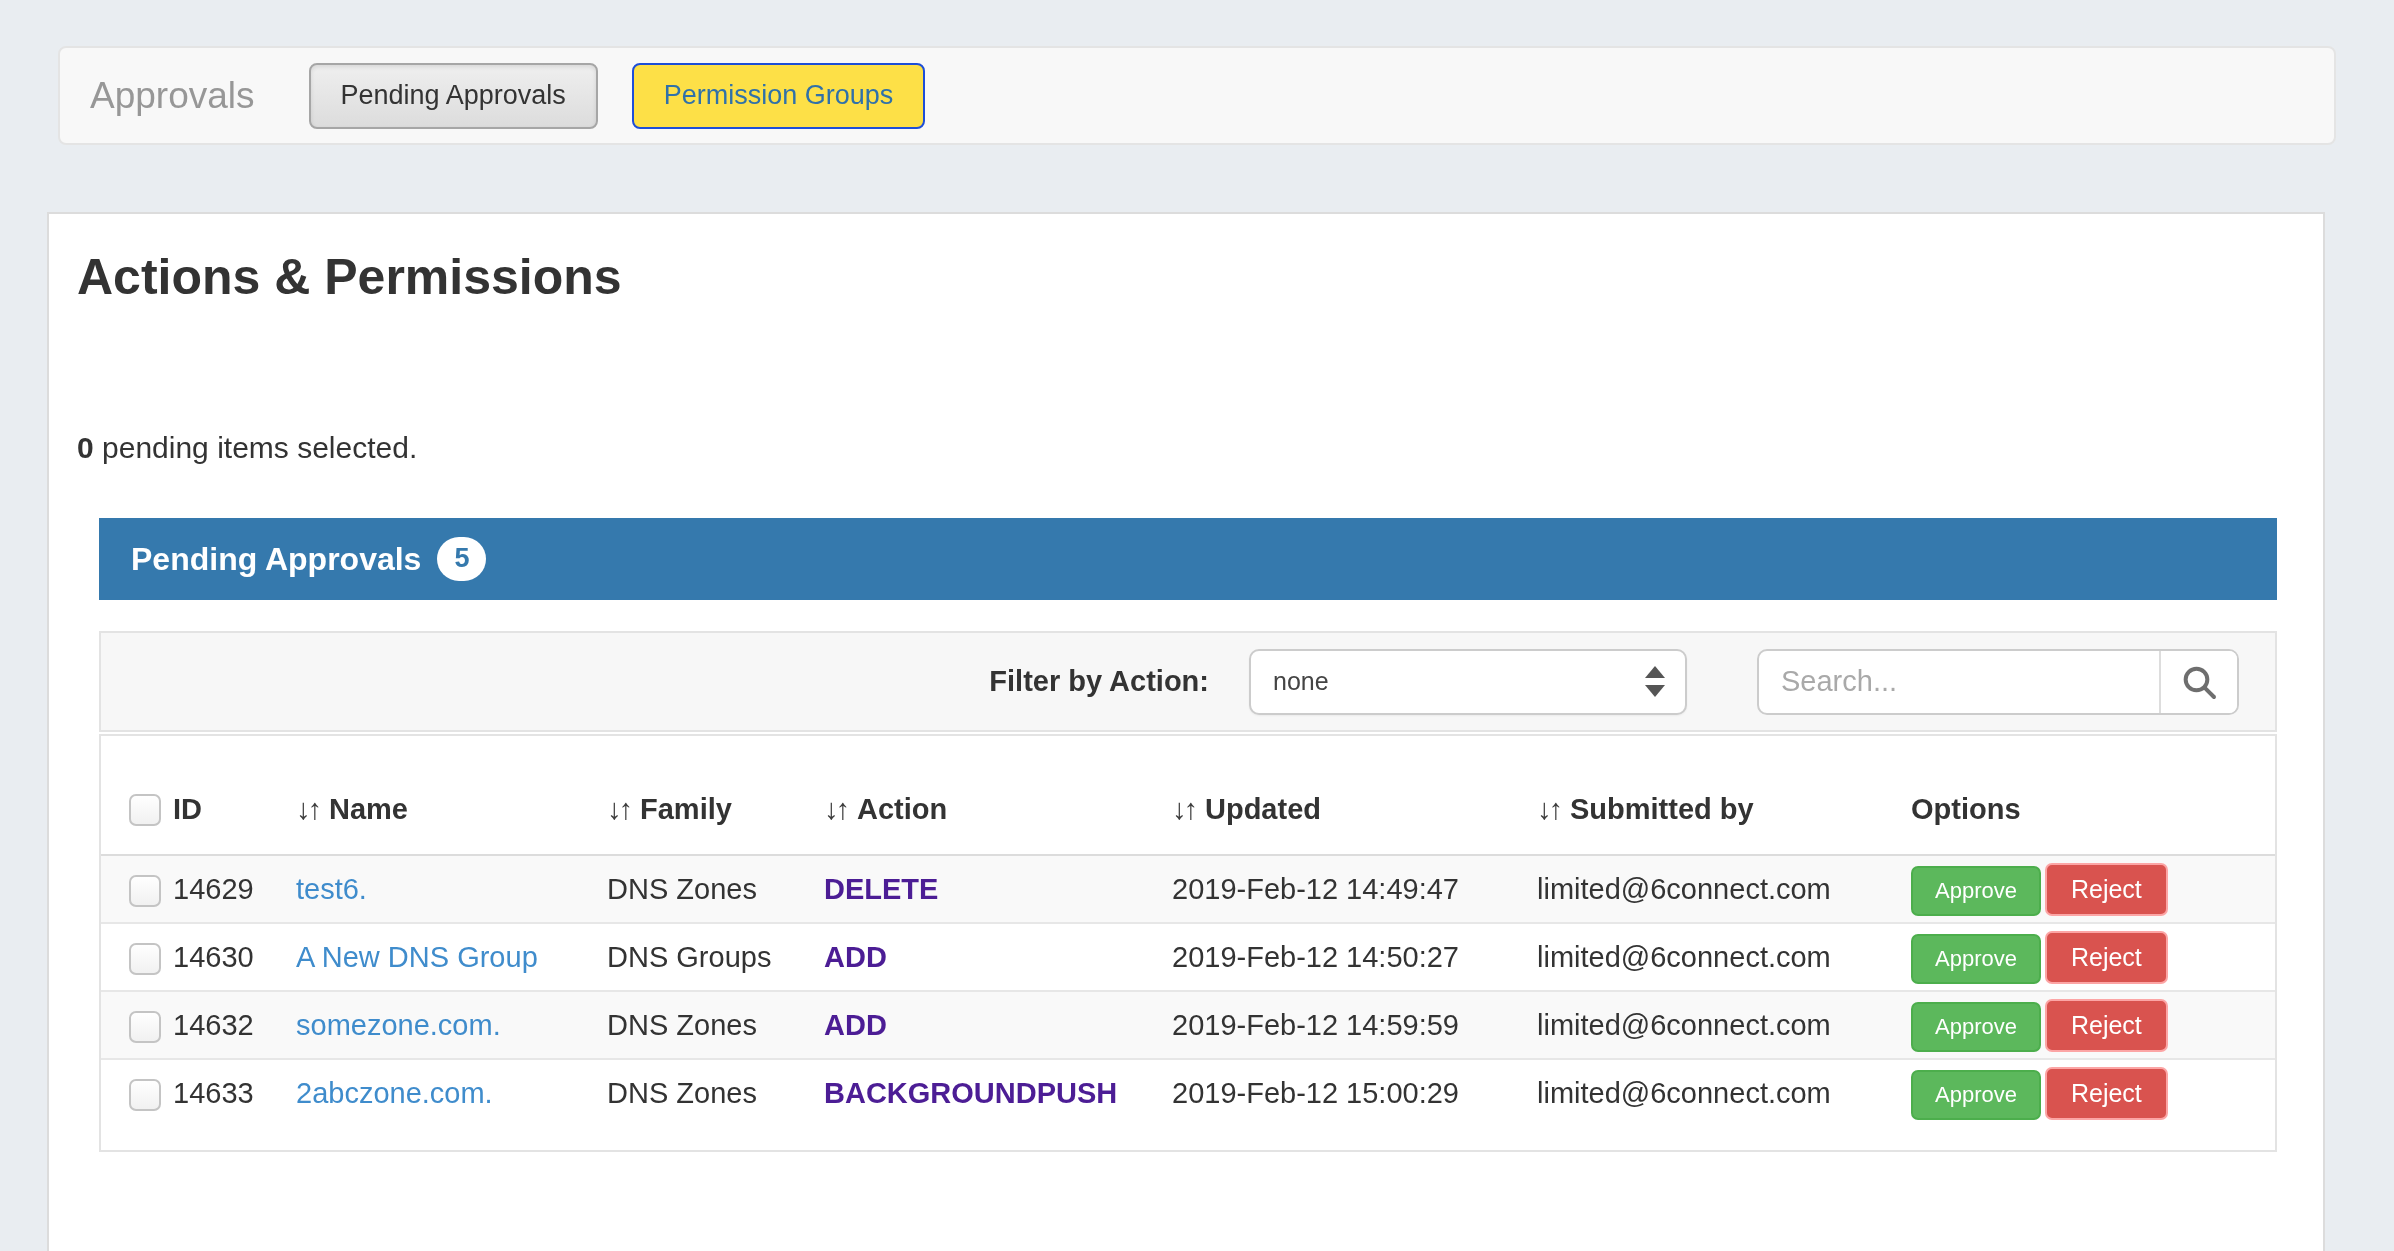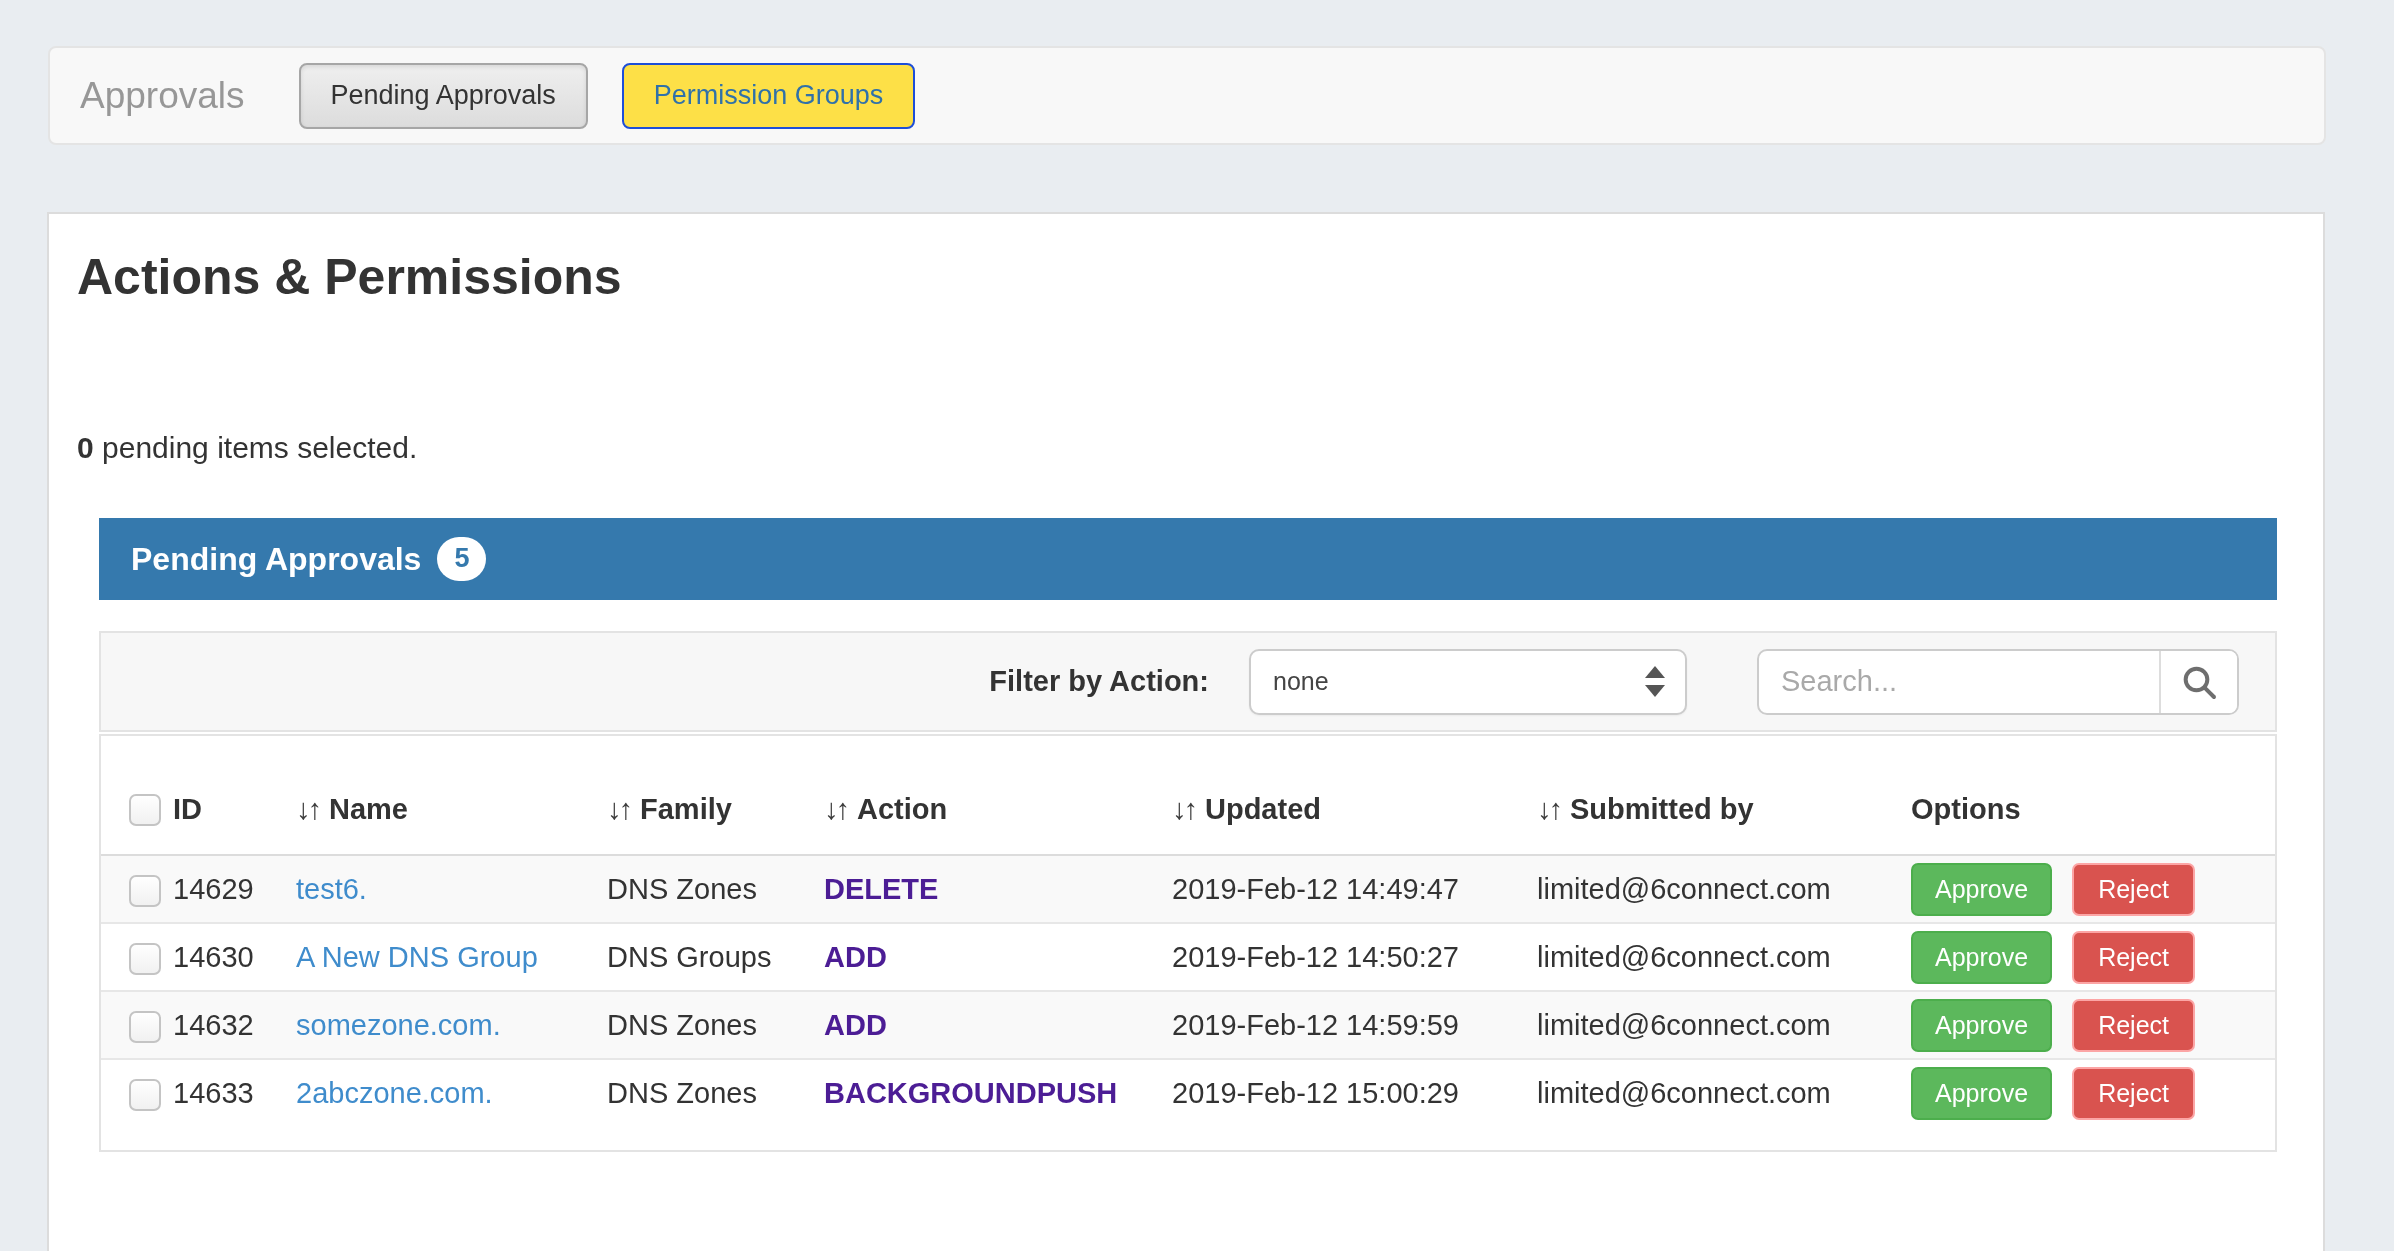"Approvals" .topbar { left: 48px -> 58px }
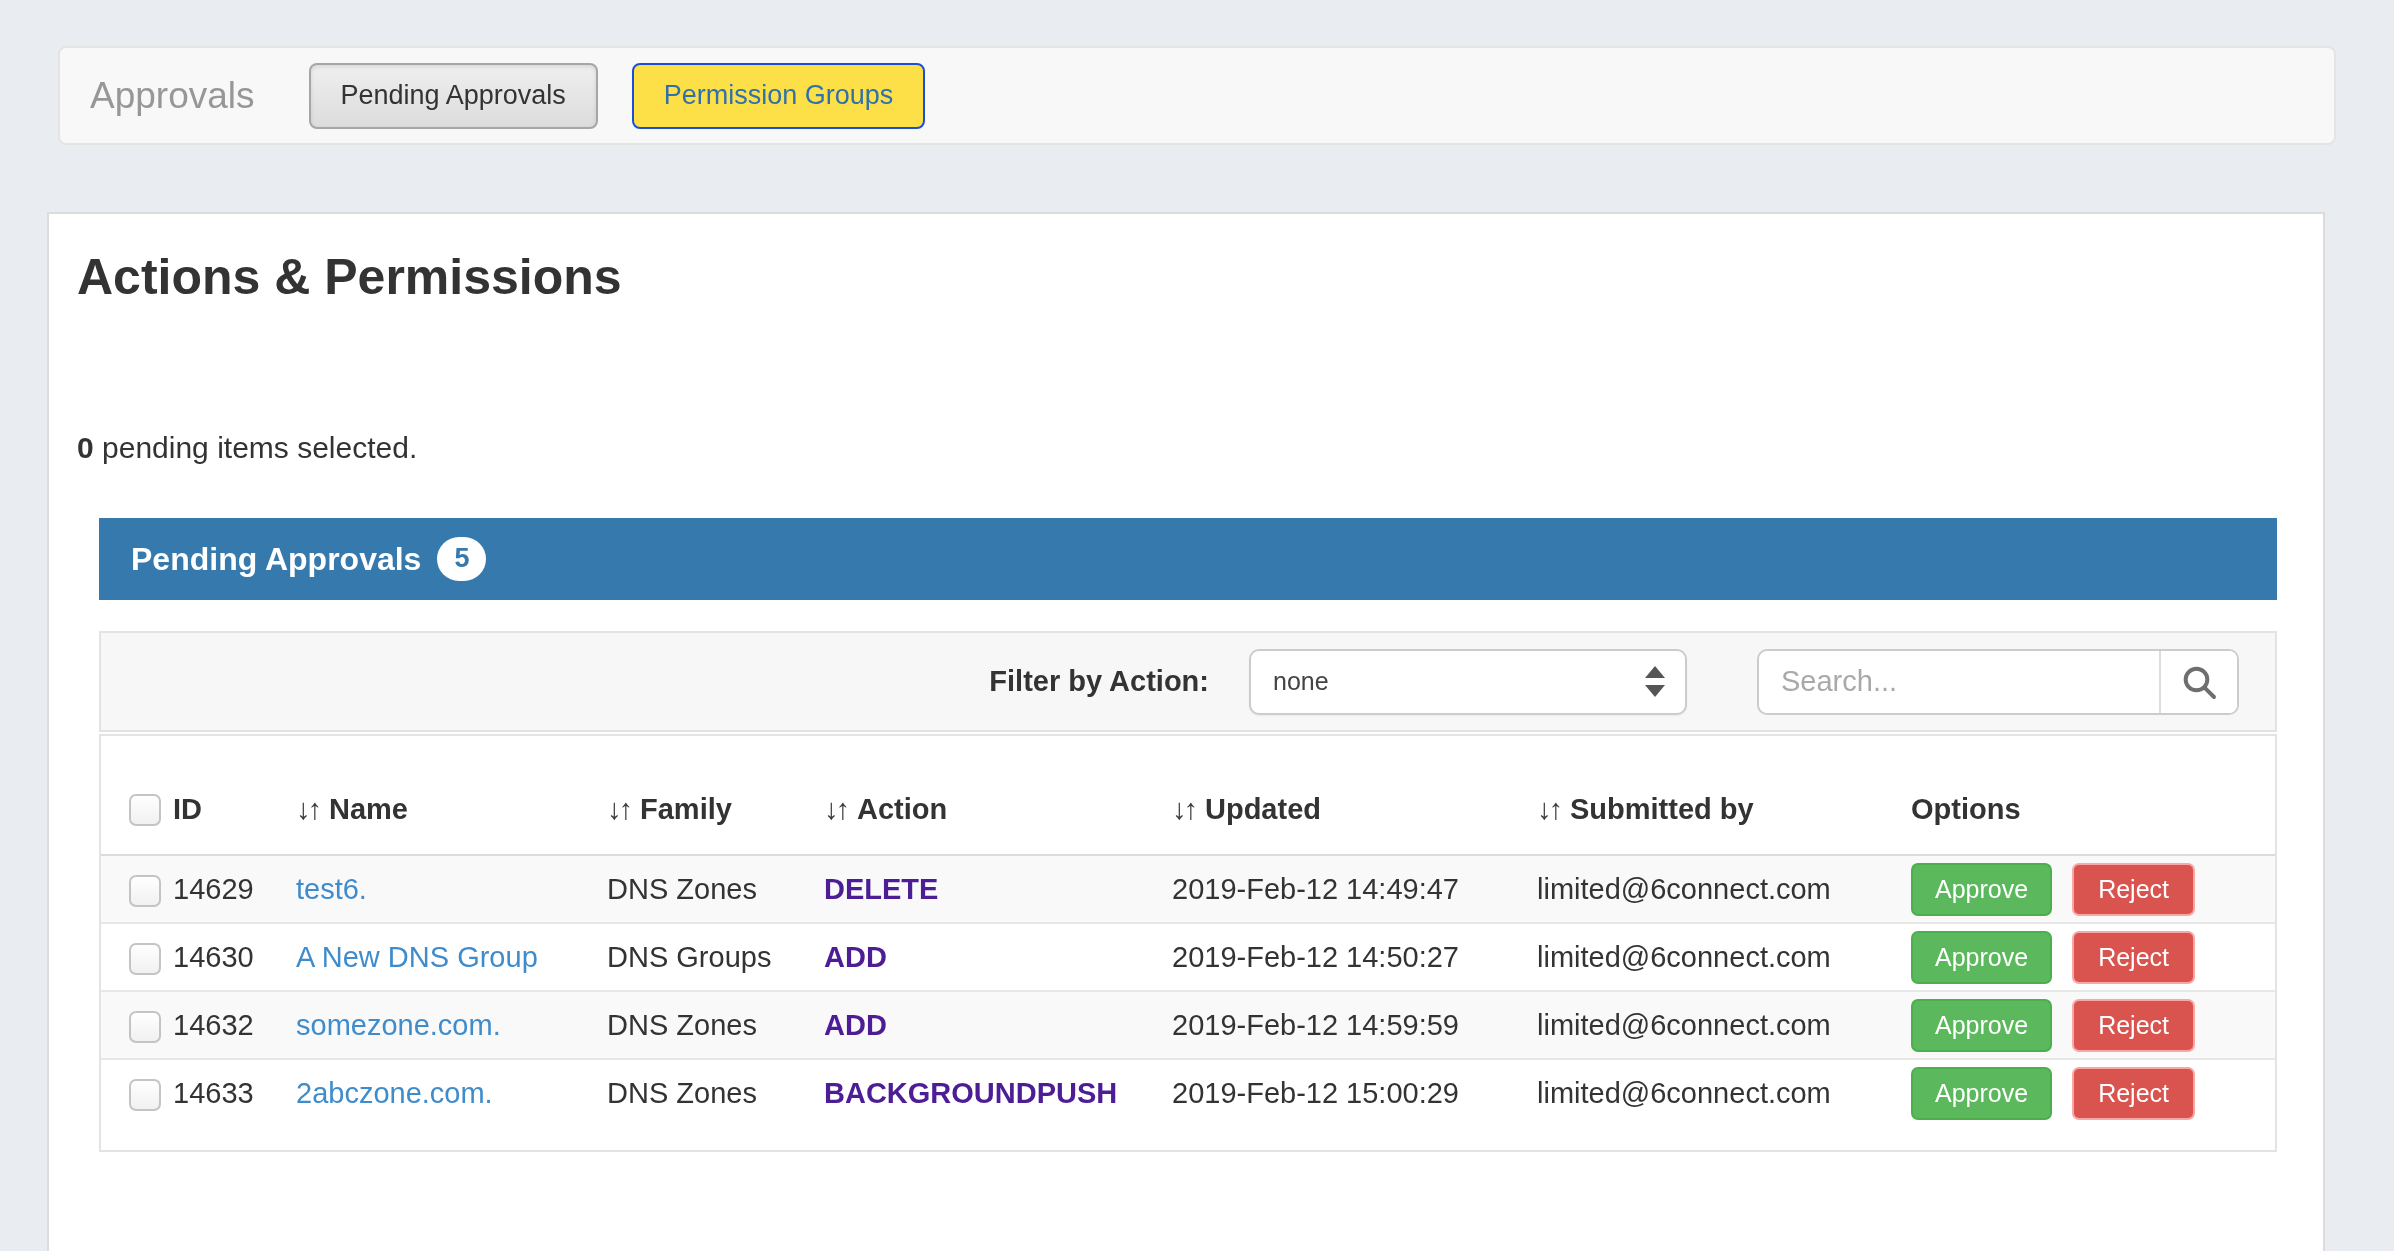"Approve" .btn-approve { font-size: 25px -> 22px; margin-right: 20px -> 4px }
